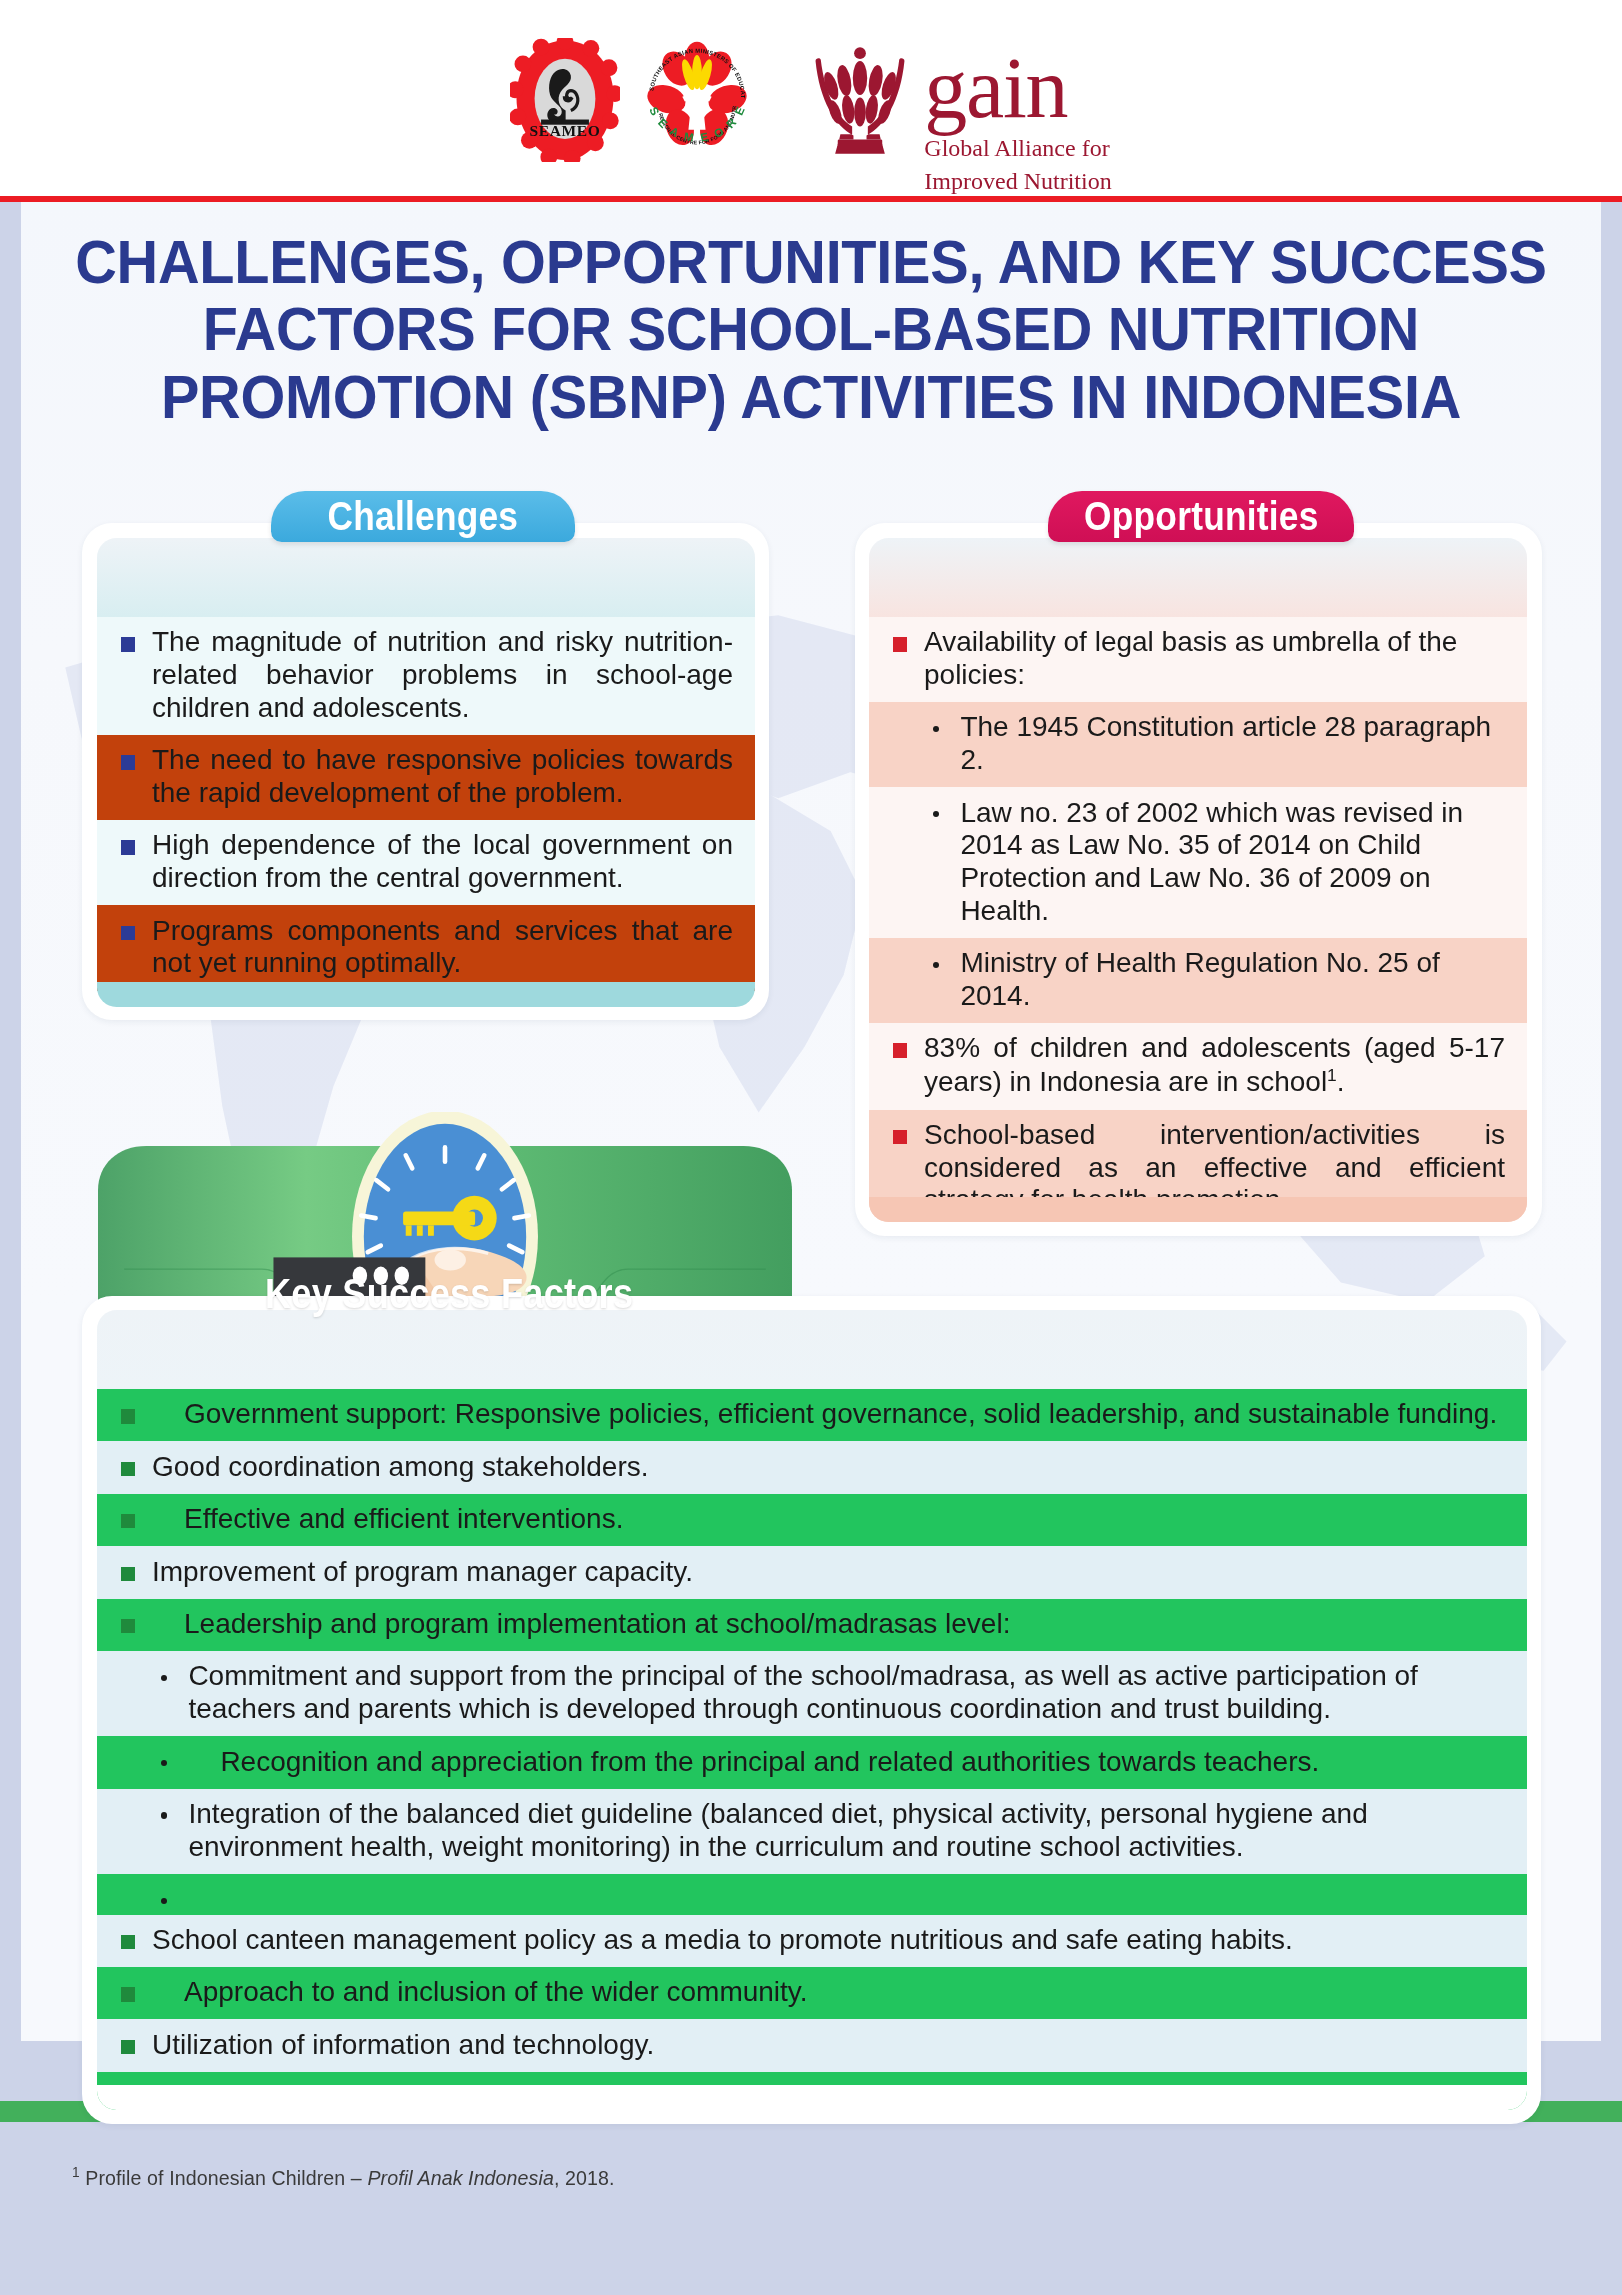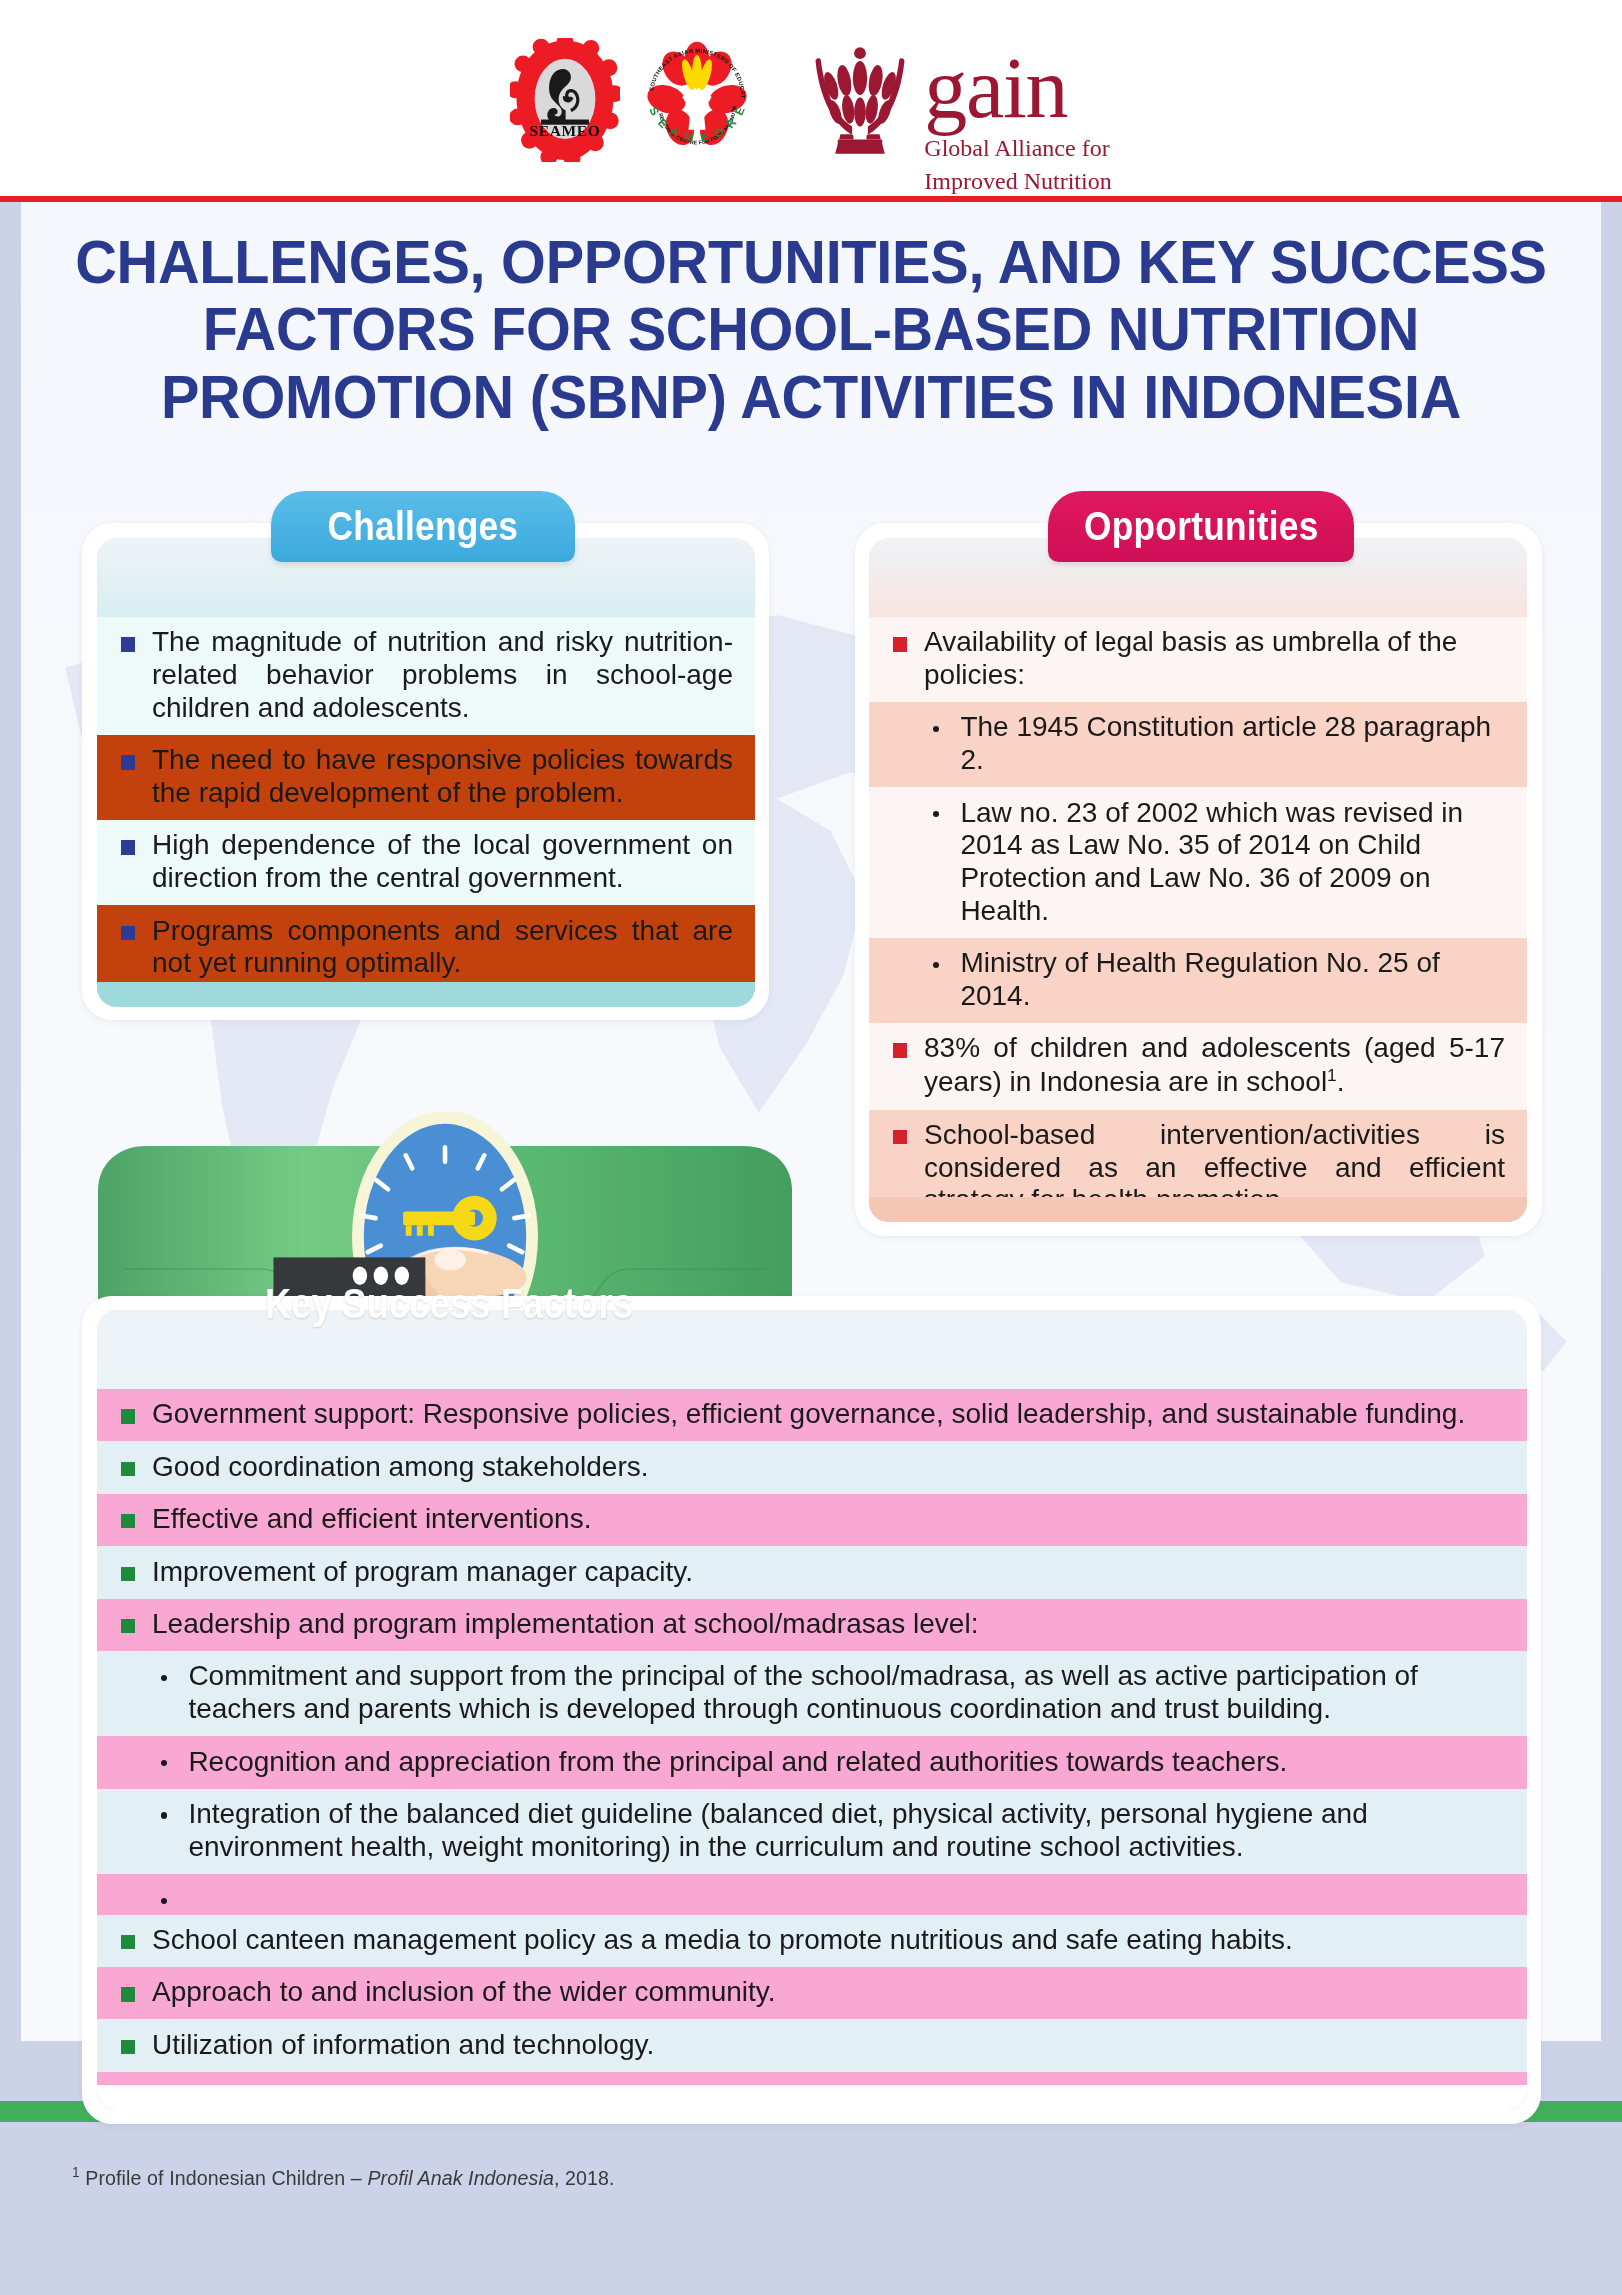"Challenges" .badge { height: 71px -> 51px }
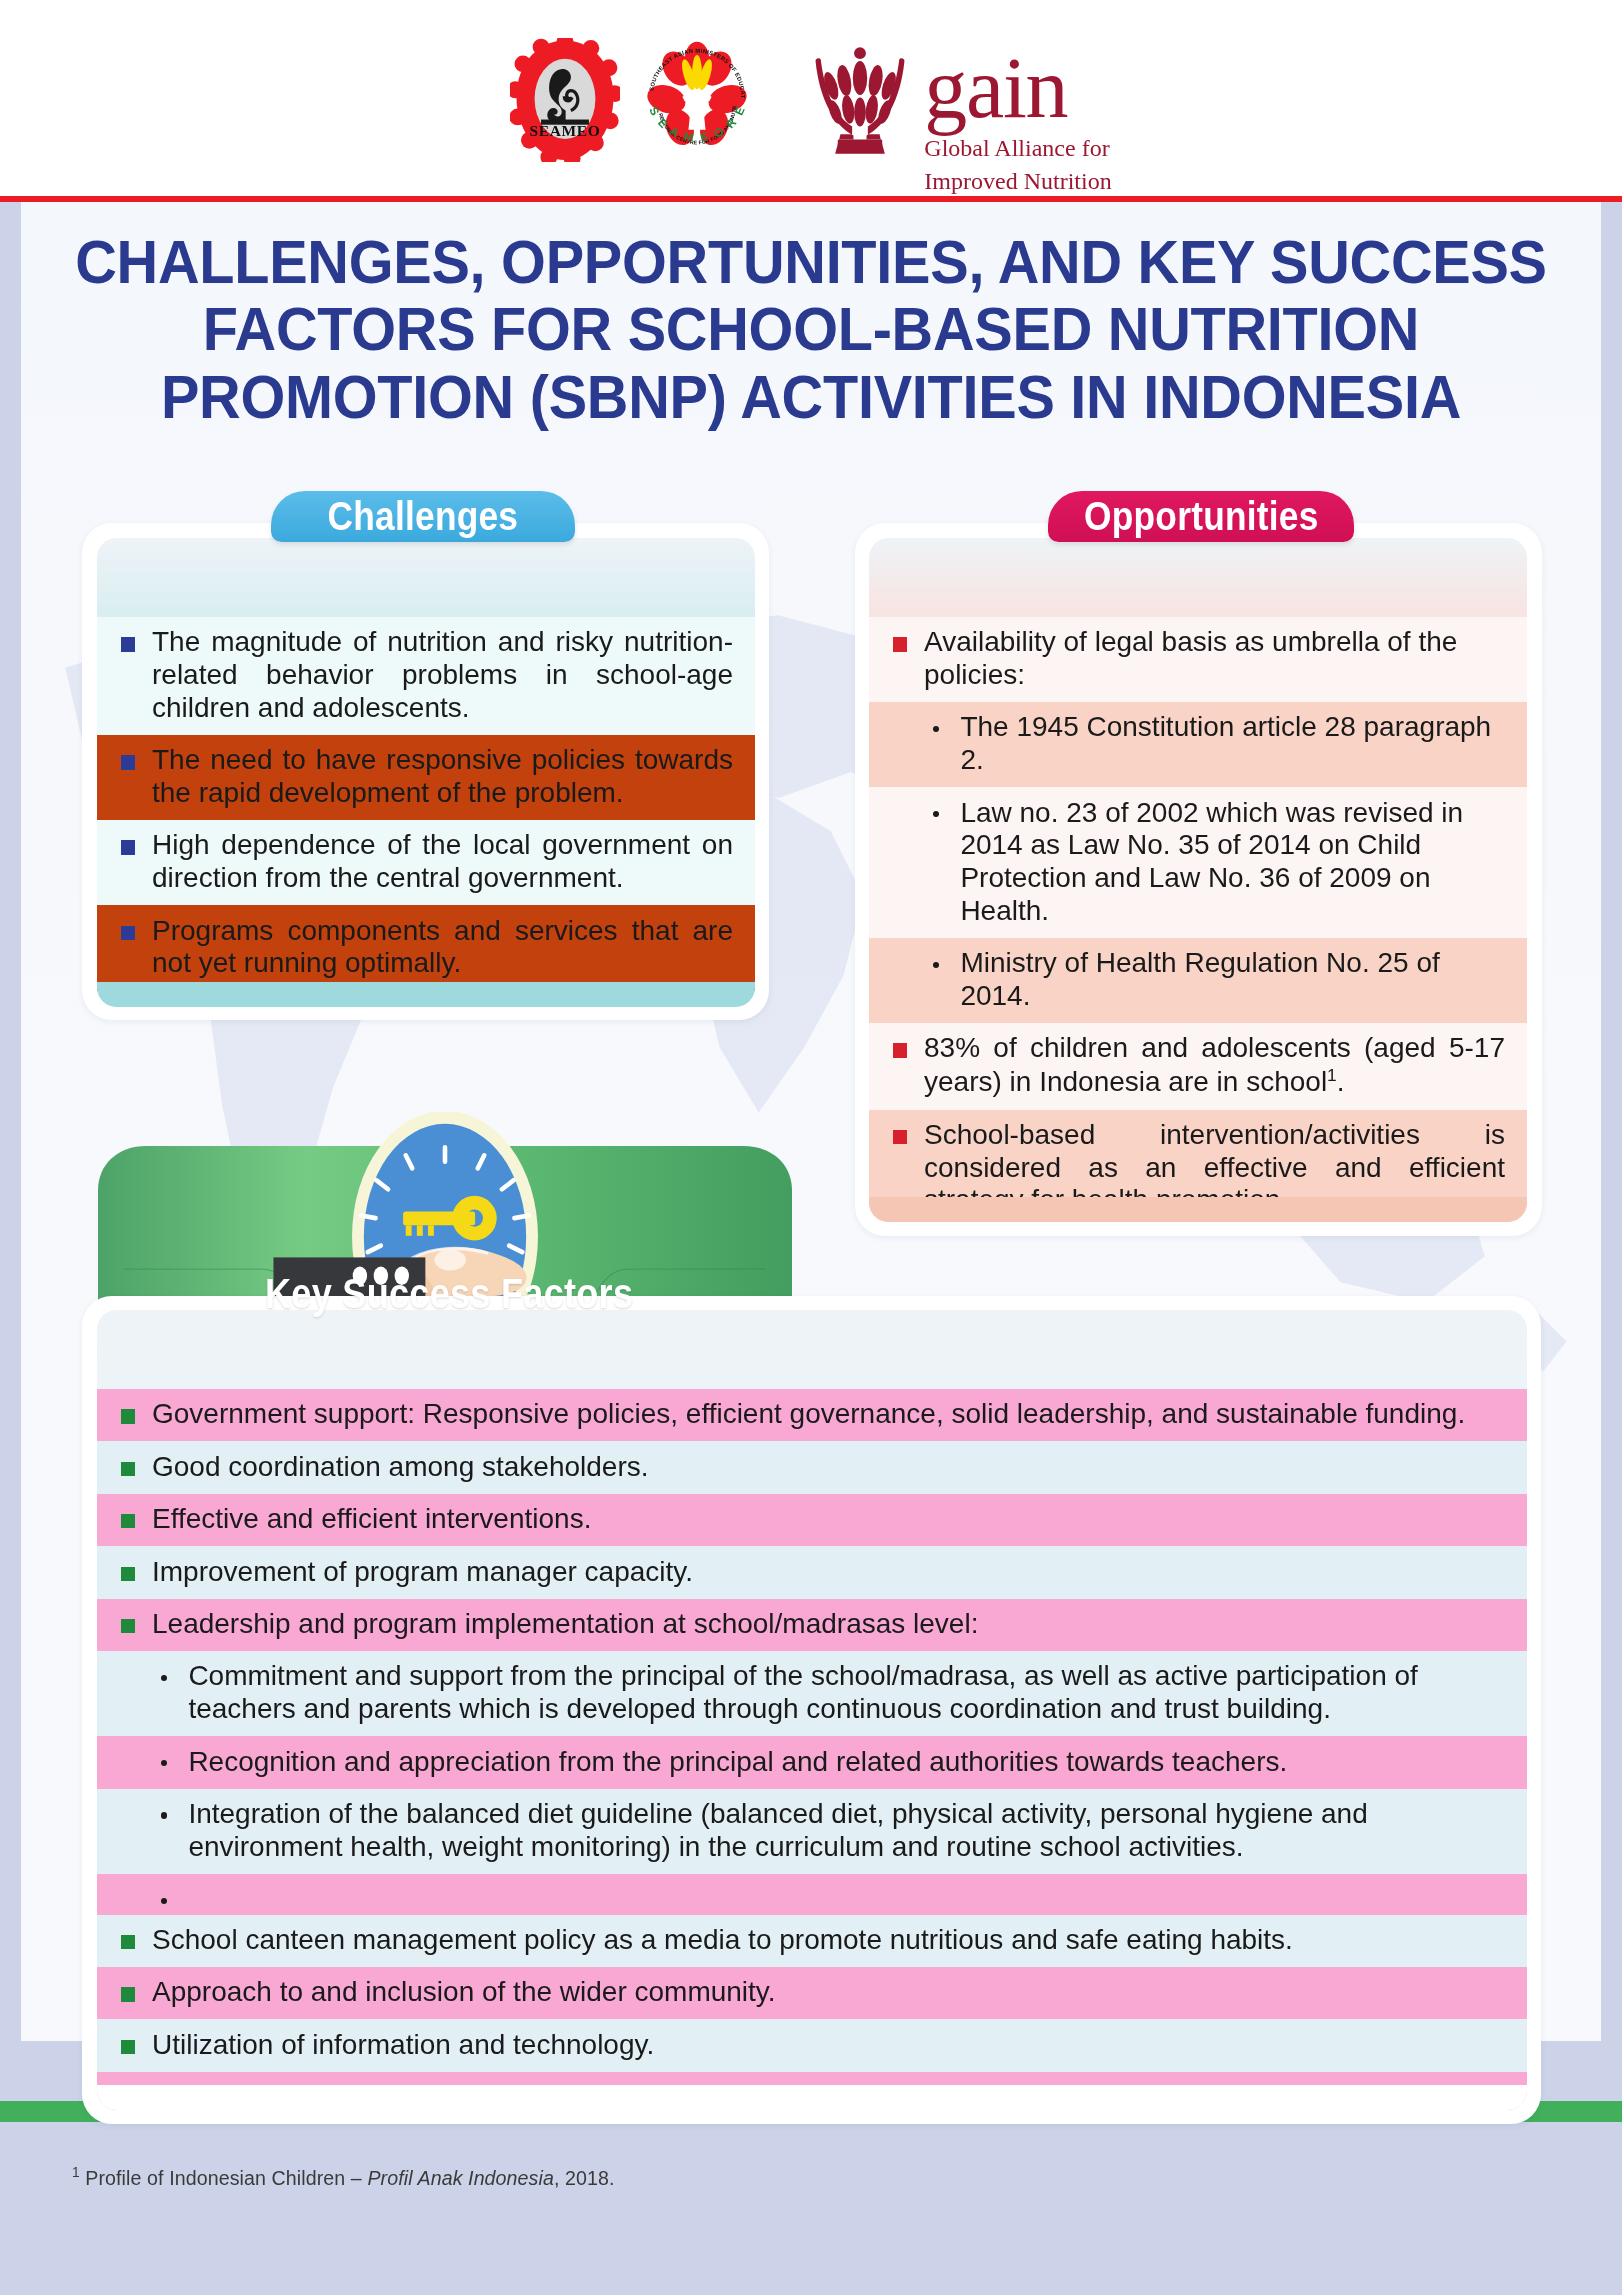"Government support: Responsive policies," #panel-ksf .row.tint-a { background: #f9a8d4 -> #22c55e; gap: none -> 32px }
